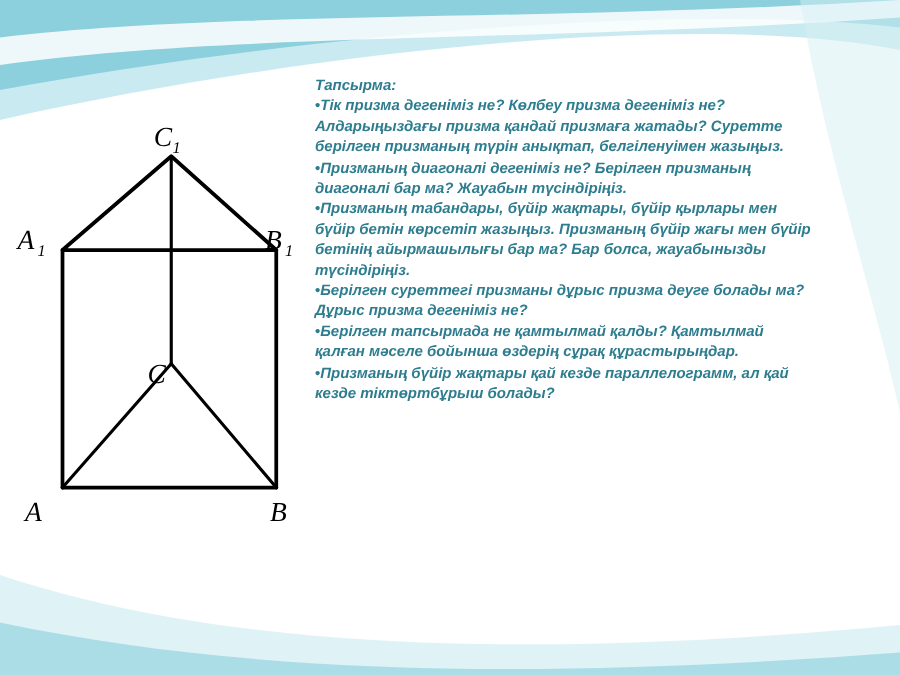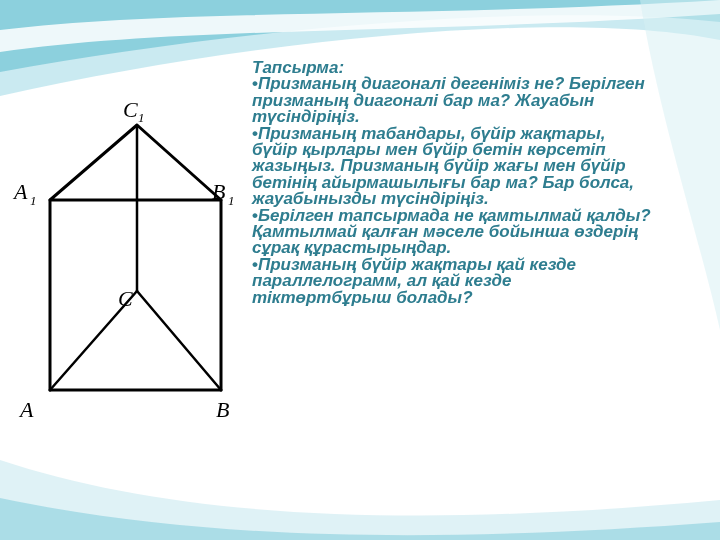"Тапсырма:" .textblock { font-size: 17px -> 12px }
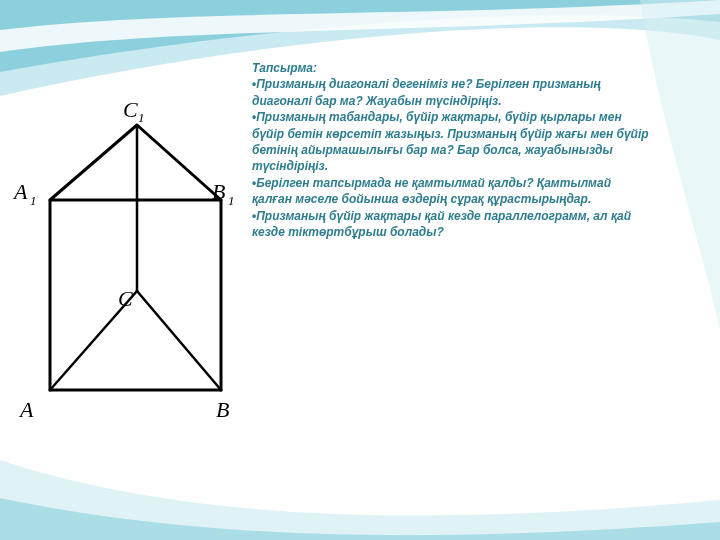"•Тік призма дегеніміз не? Көлбеу" p.bullet-item { html: none -> <p><span>•</span><span>Тік призма дегеніміз не? Көлбеу призма дегеніміз не? Алдарыңыздағы призма қандай призмаға жатады? Суретте берілген призманың түрін анықтап, белгіленуімен жазыңыз.</span></p> }
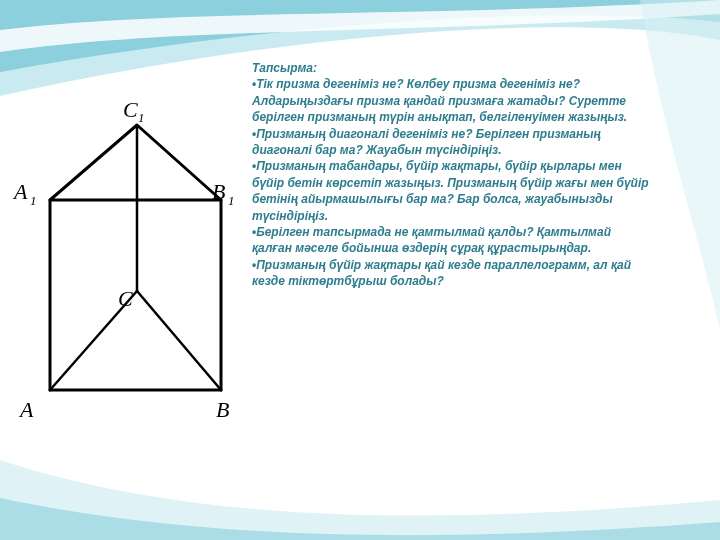"•Берілген суреттегі призманы дұрыс" p.bullet-item { html: none -> <p><span>•</span><span>Берілген суреттегі призманы дұрыс призма деуге болады ма? Дұрыс призма дегеніміз не?</span></p> }
